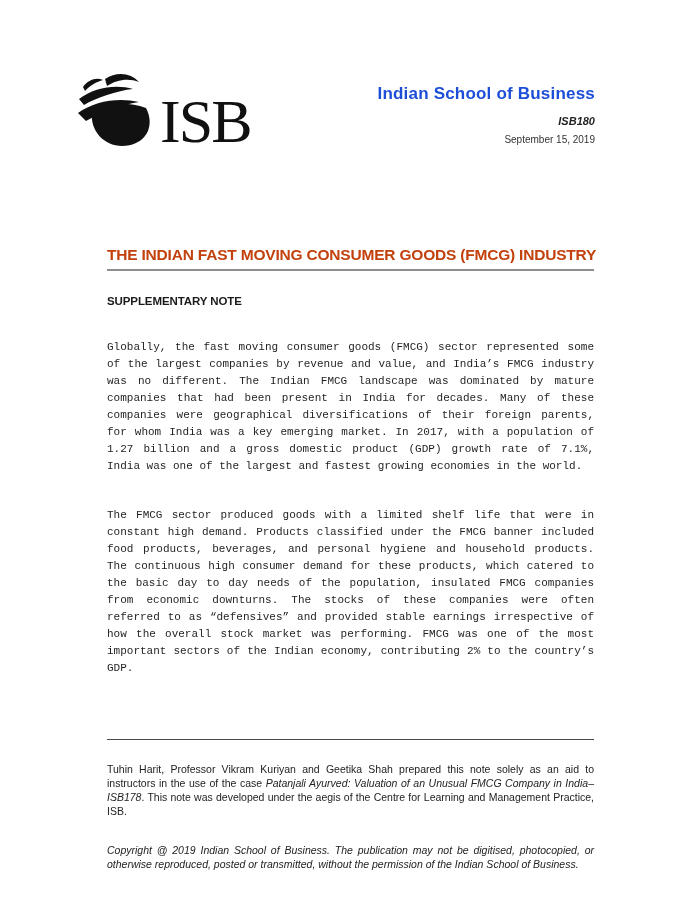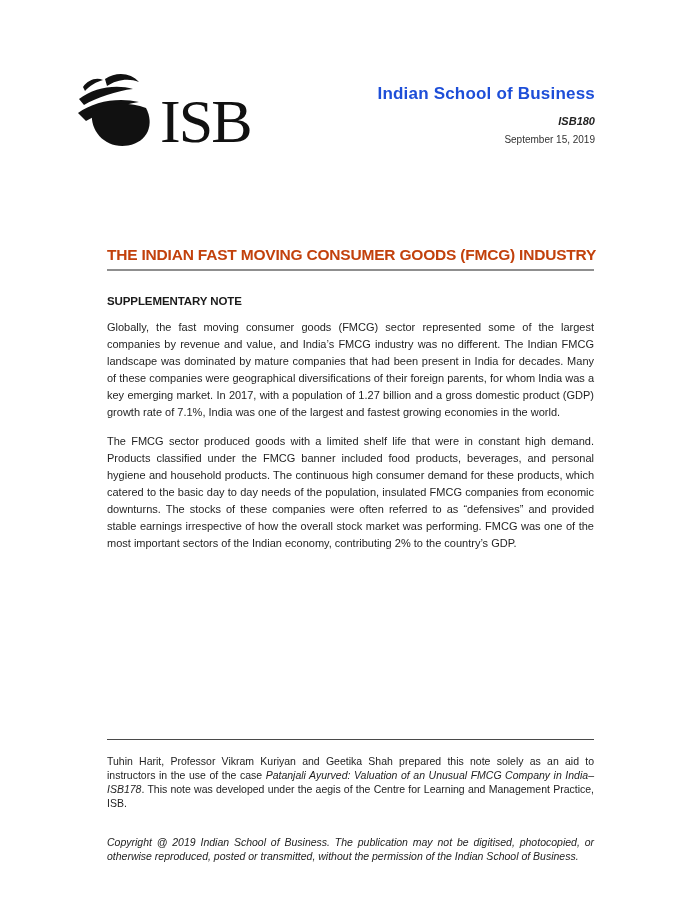"Globally, the fast moving consumer" .body-para { font-family: none -> Liberation Mono, monospace; margin-top: 12px -> 32px }
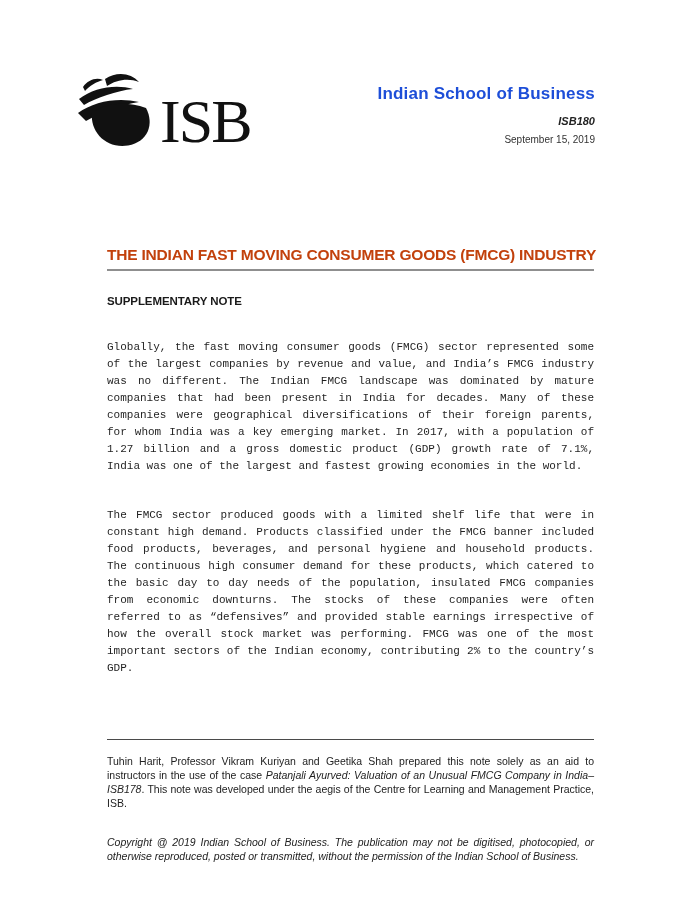"Tuhin Harit, Professor Vikram Kuriyan" .footnote { margin-top: 14px -> 22px }
